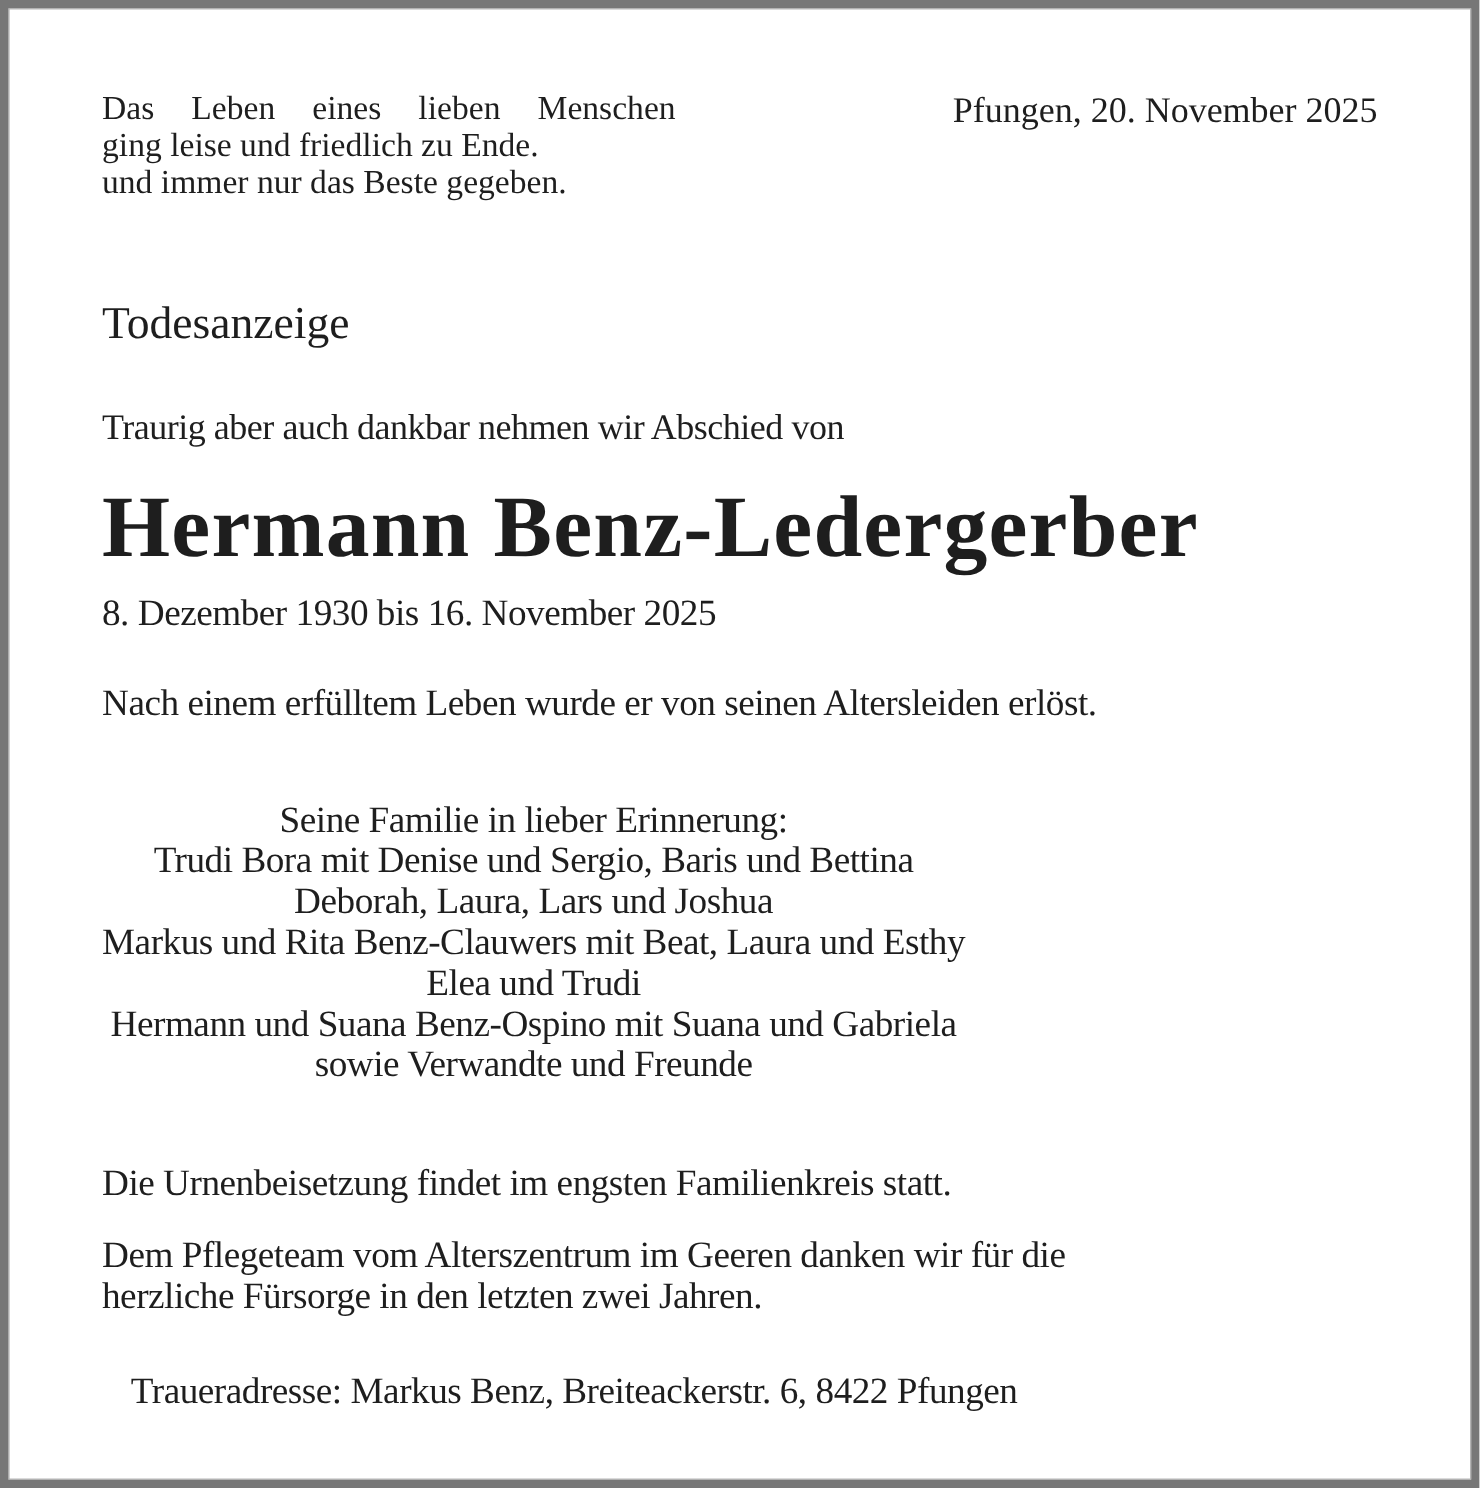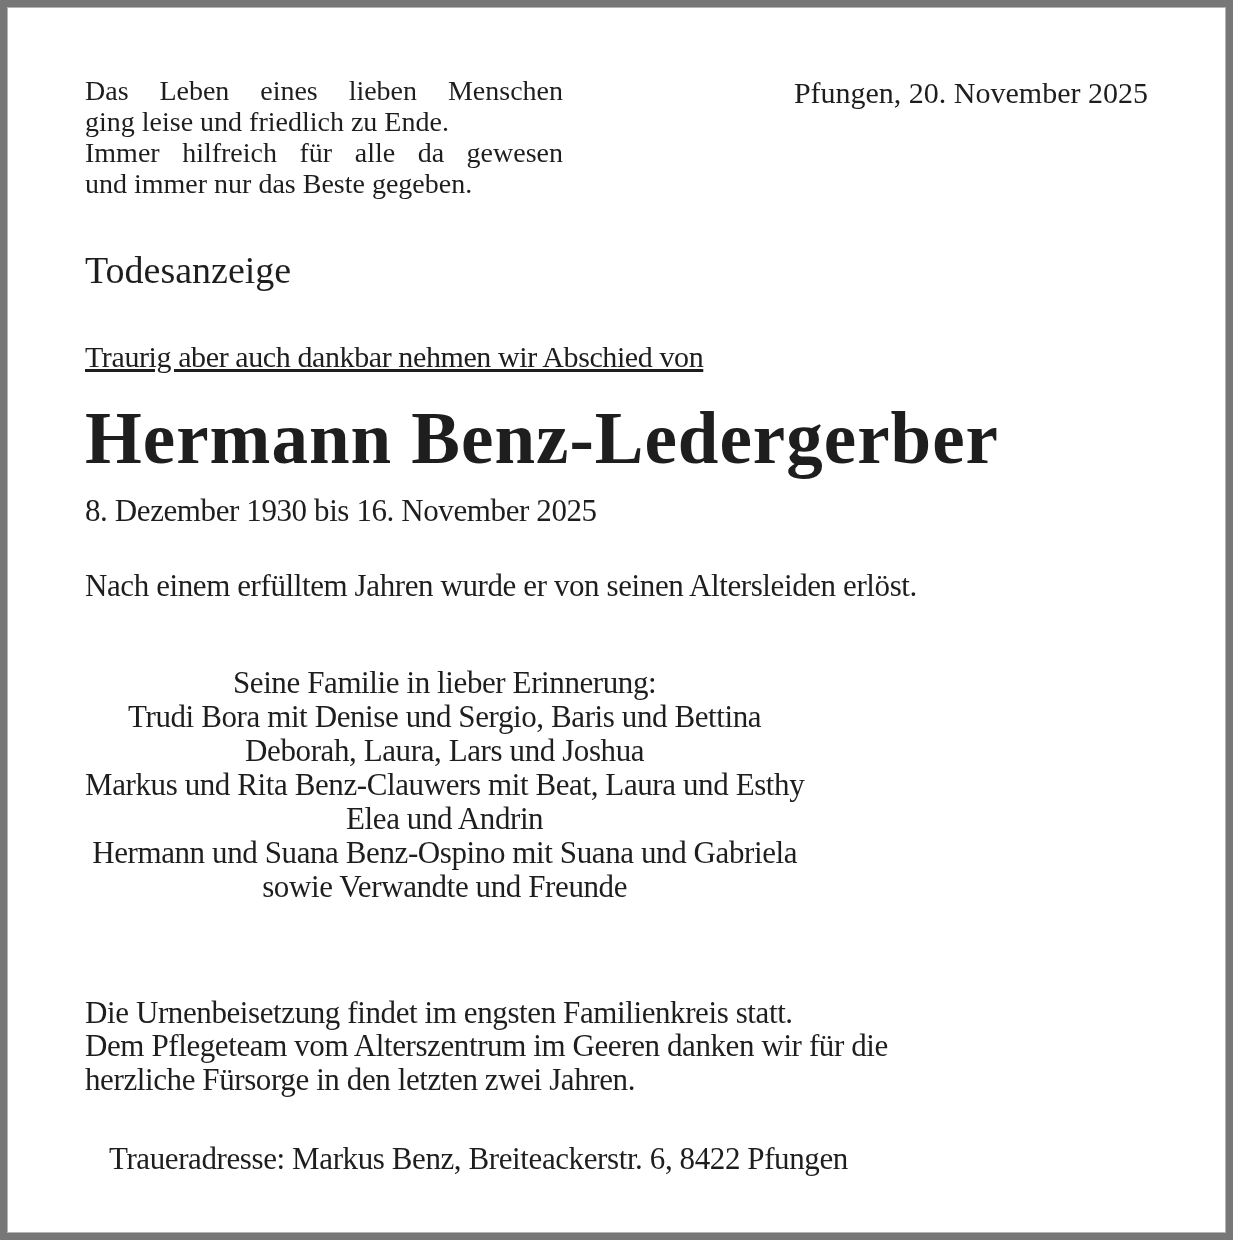"Immer hilfreich für alle da" div.jline { html: <div>Immer hilfreich für alle da gewesen</div> -> none }
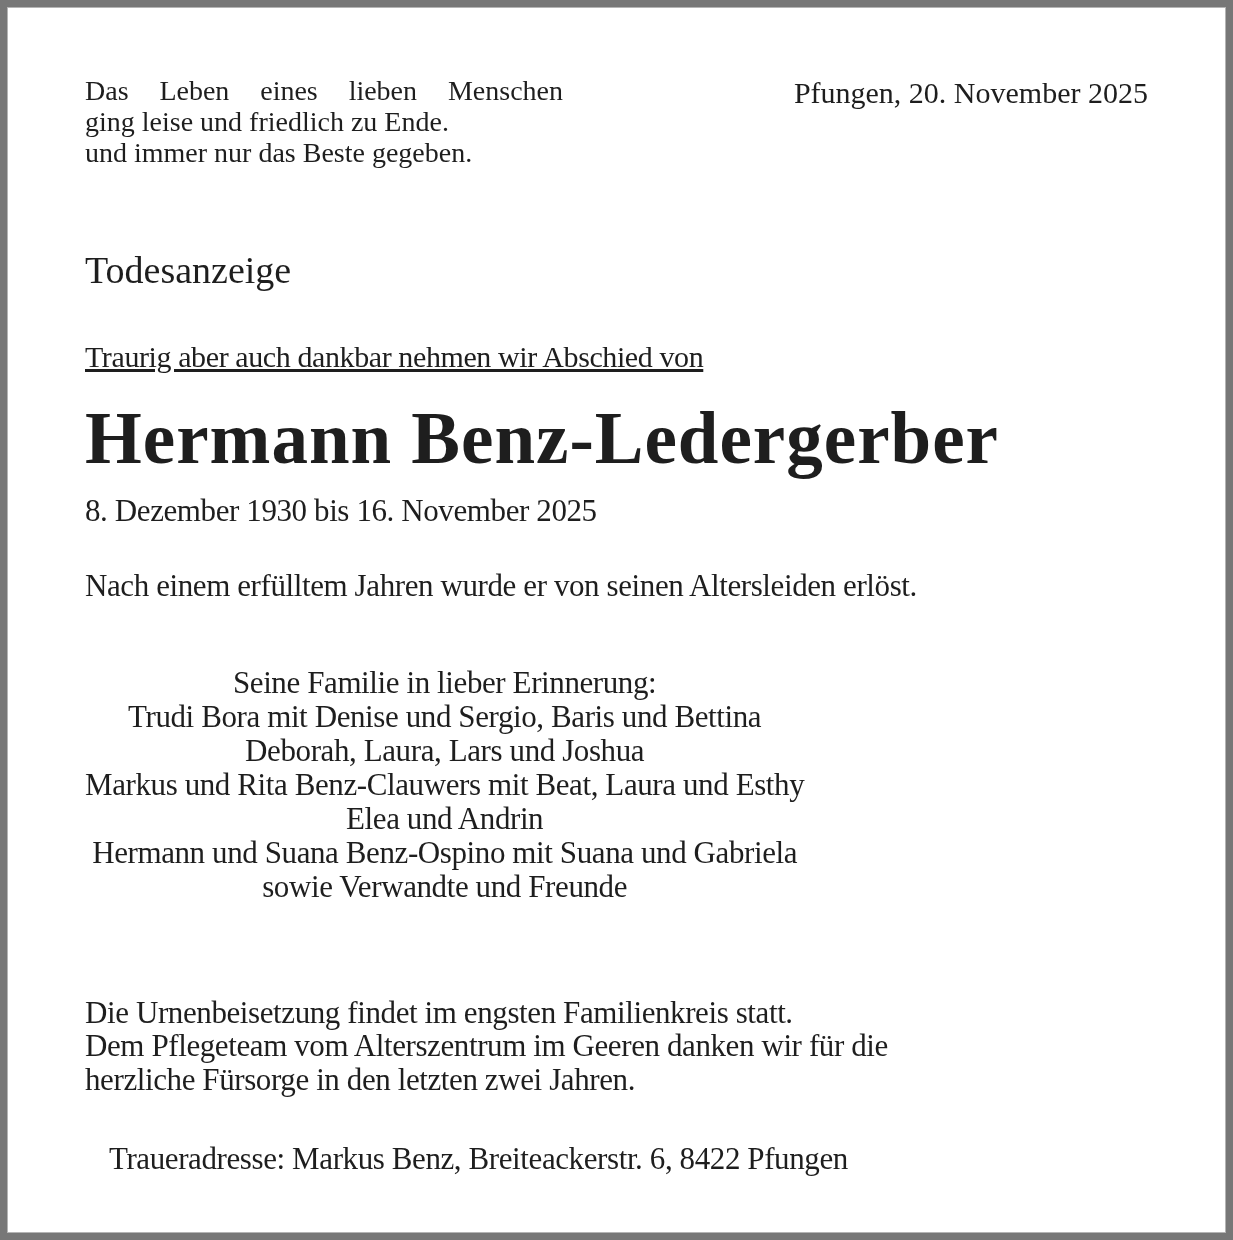"Traurig aber auch dankbar nehmen" .intro { text-decoration: underline -> none }
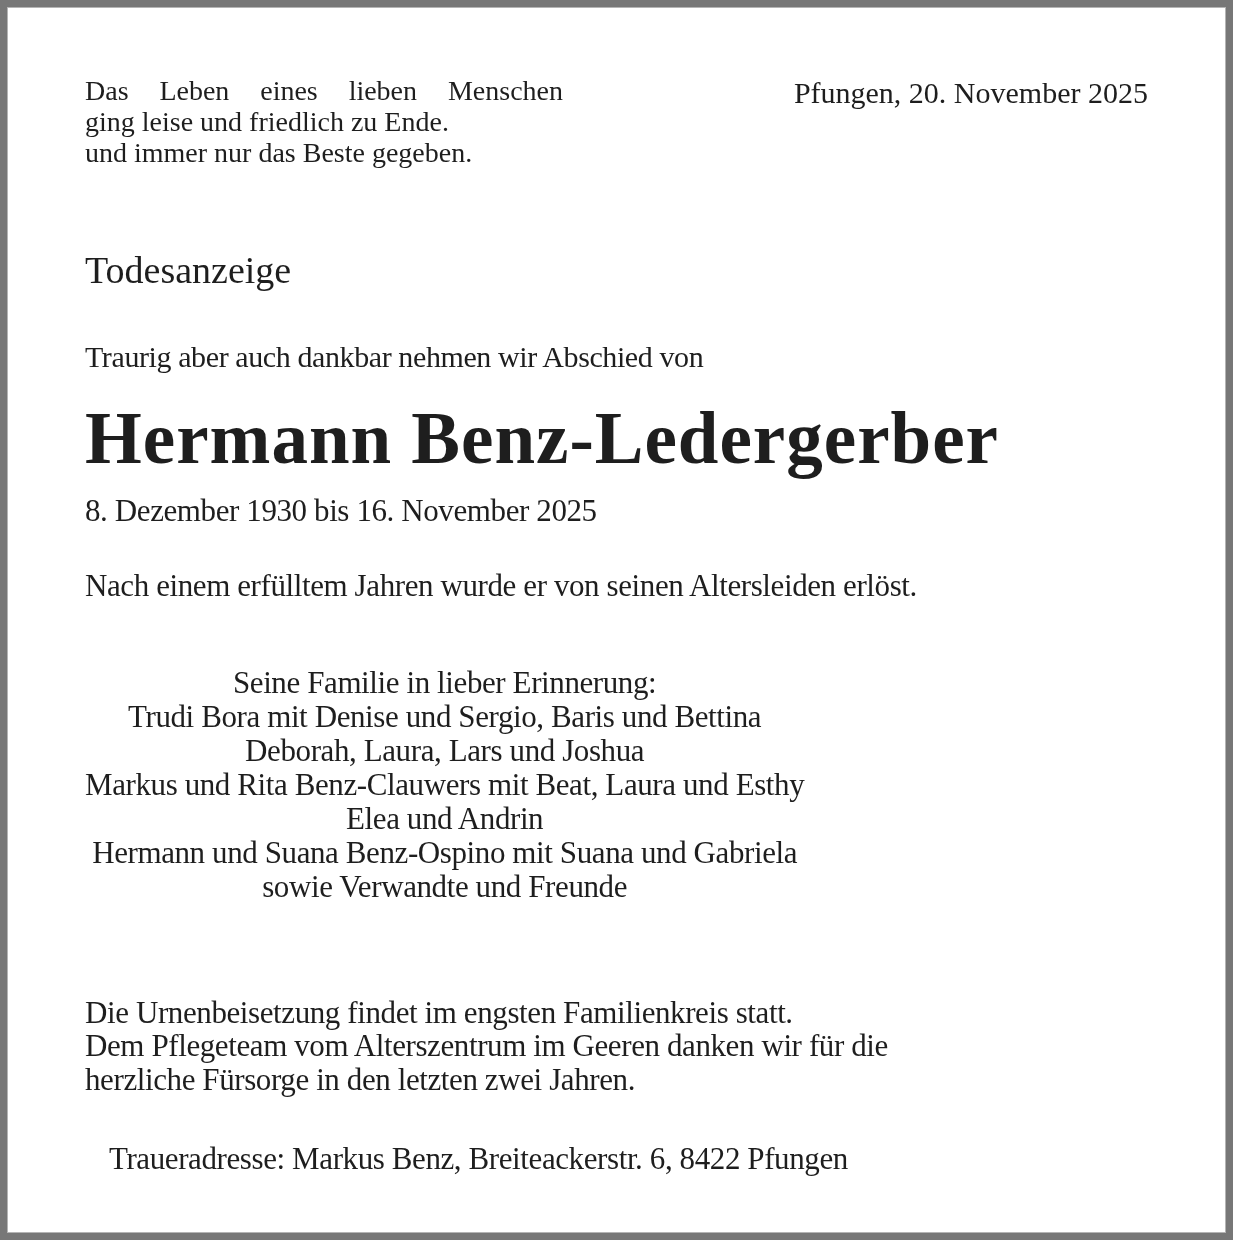"Nach einem erfülltem Jahren wurde" div.abs { text: Jahren -> Leben }
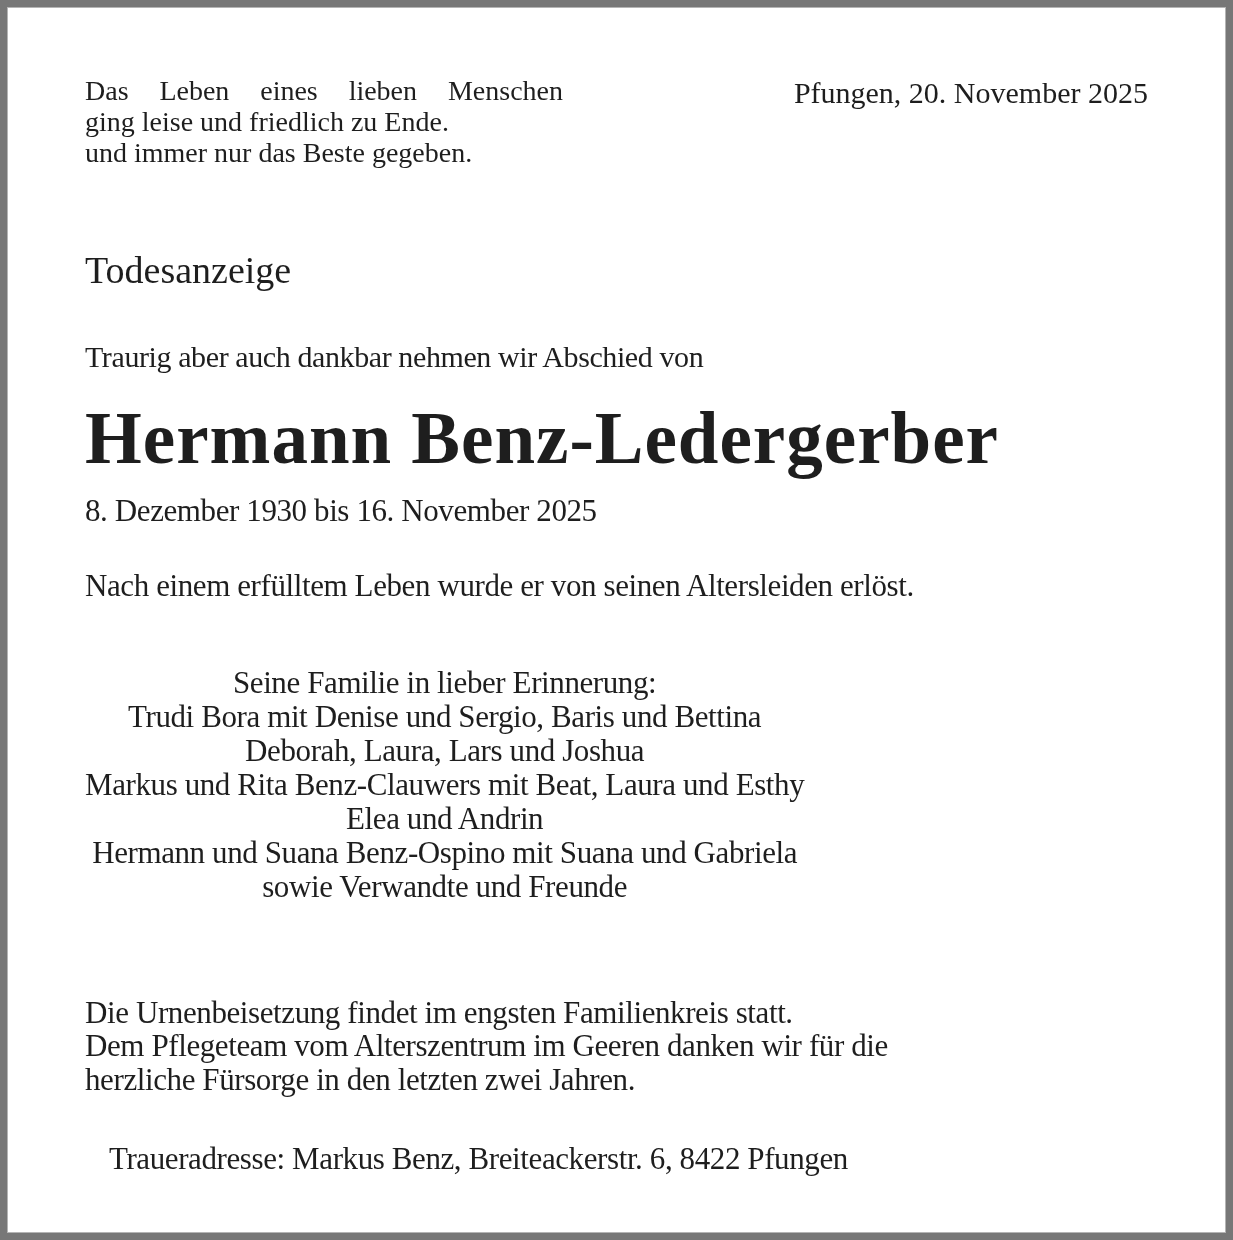"Elea und Andrin" div { text: Andrin -> Trudi }
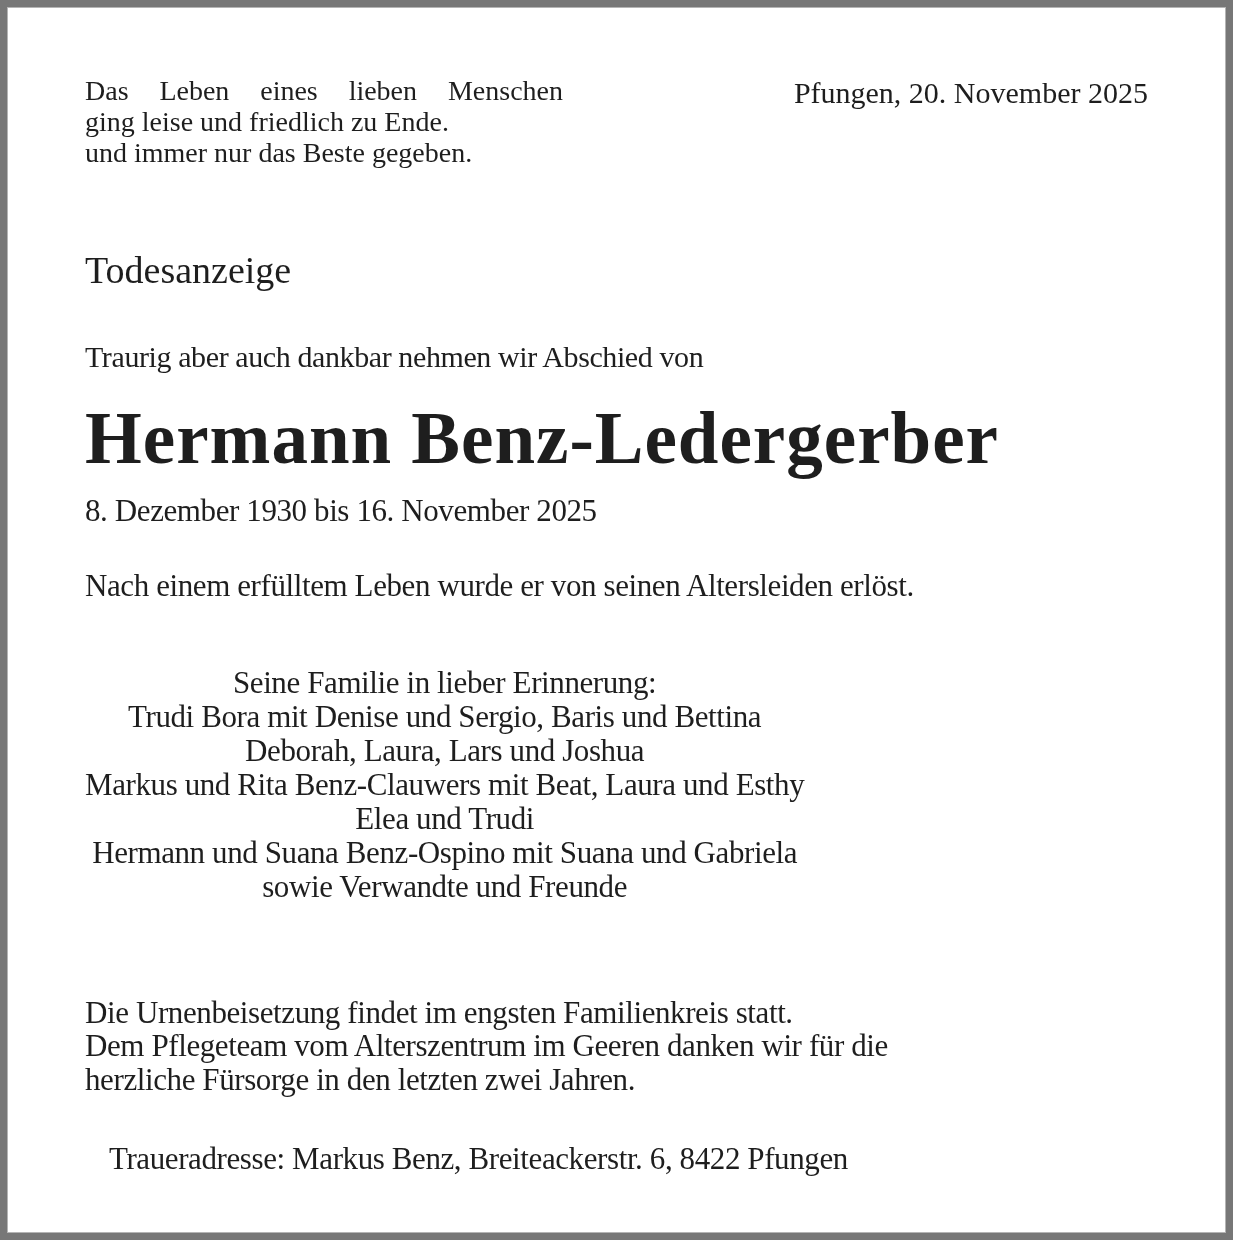"Die Urnenbeisetzung findet im engsten" .burial { margin-top: 27px -> none }
